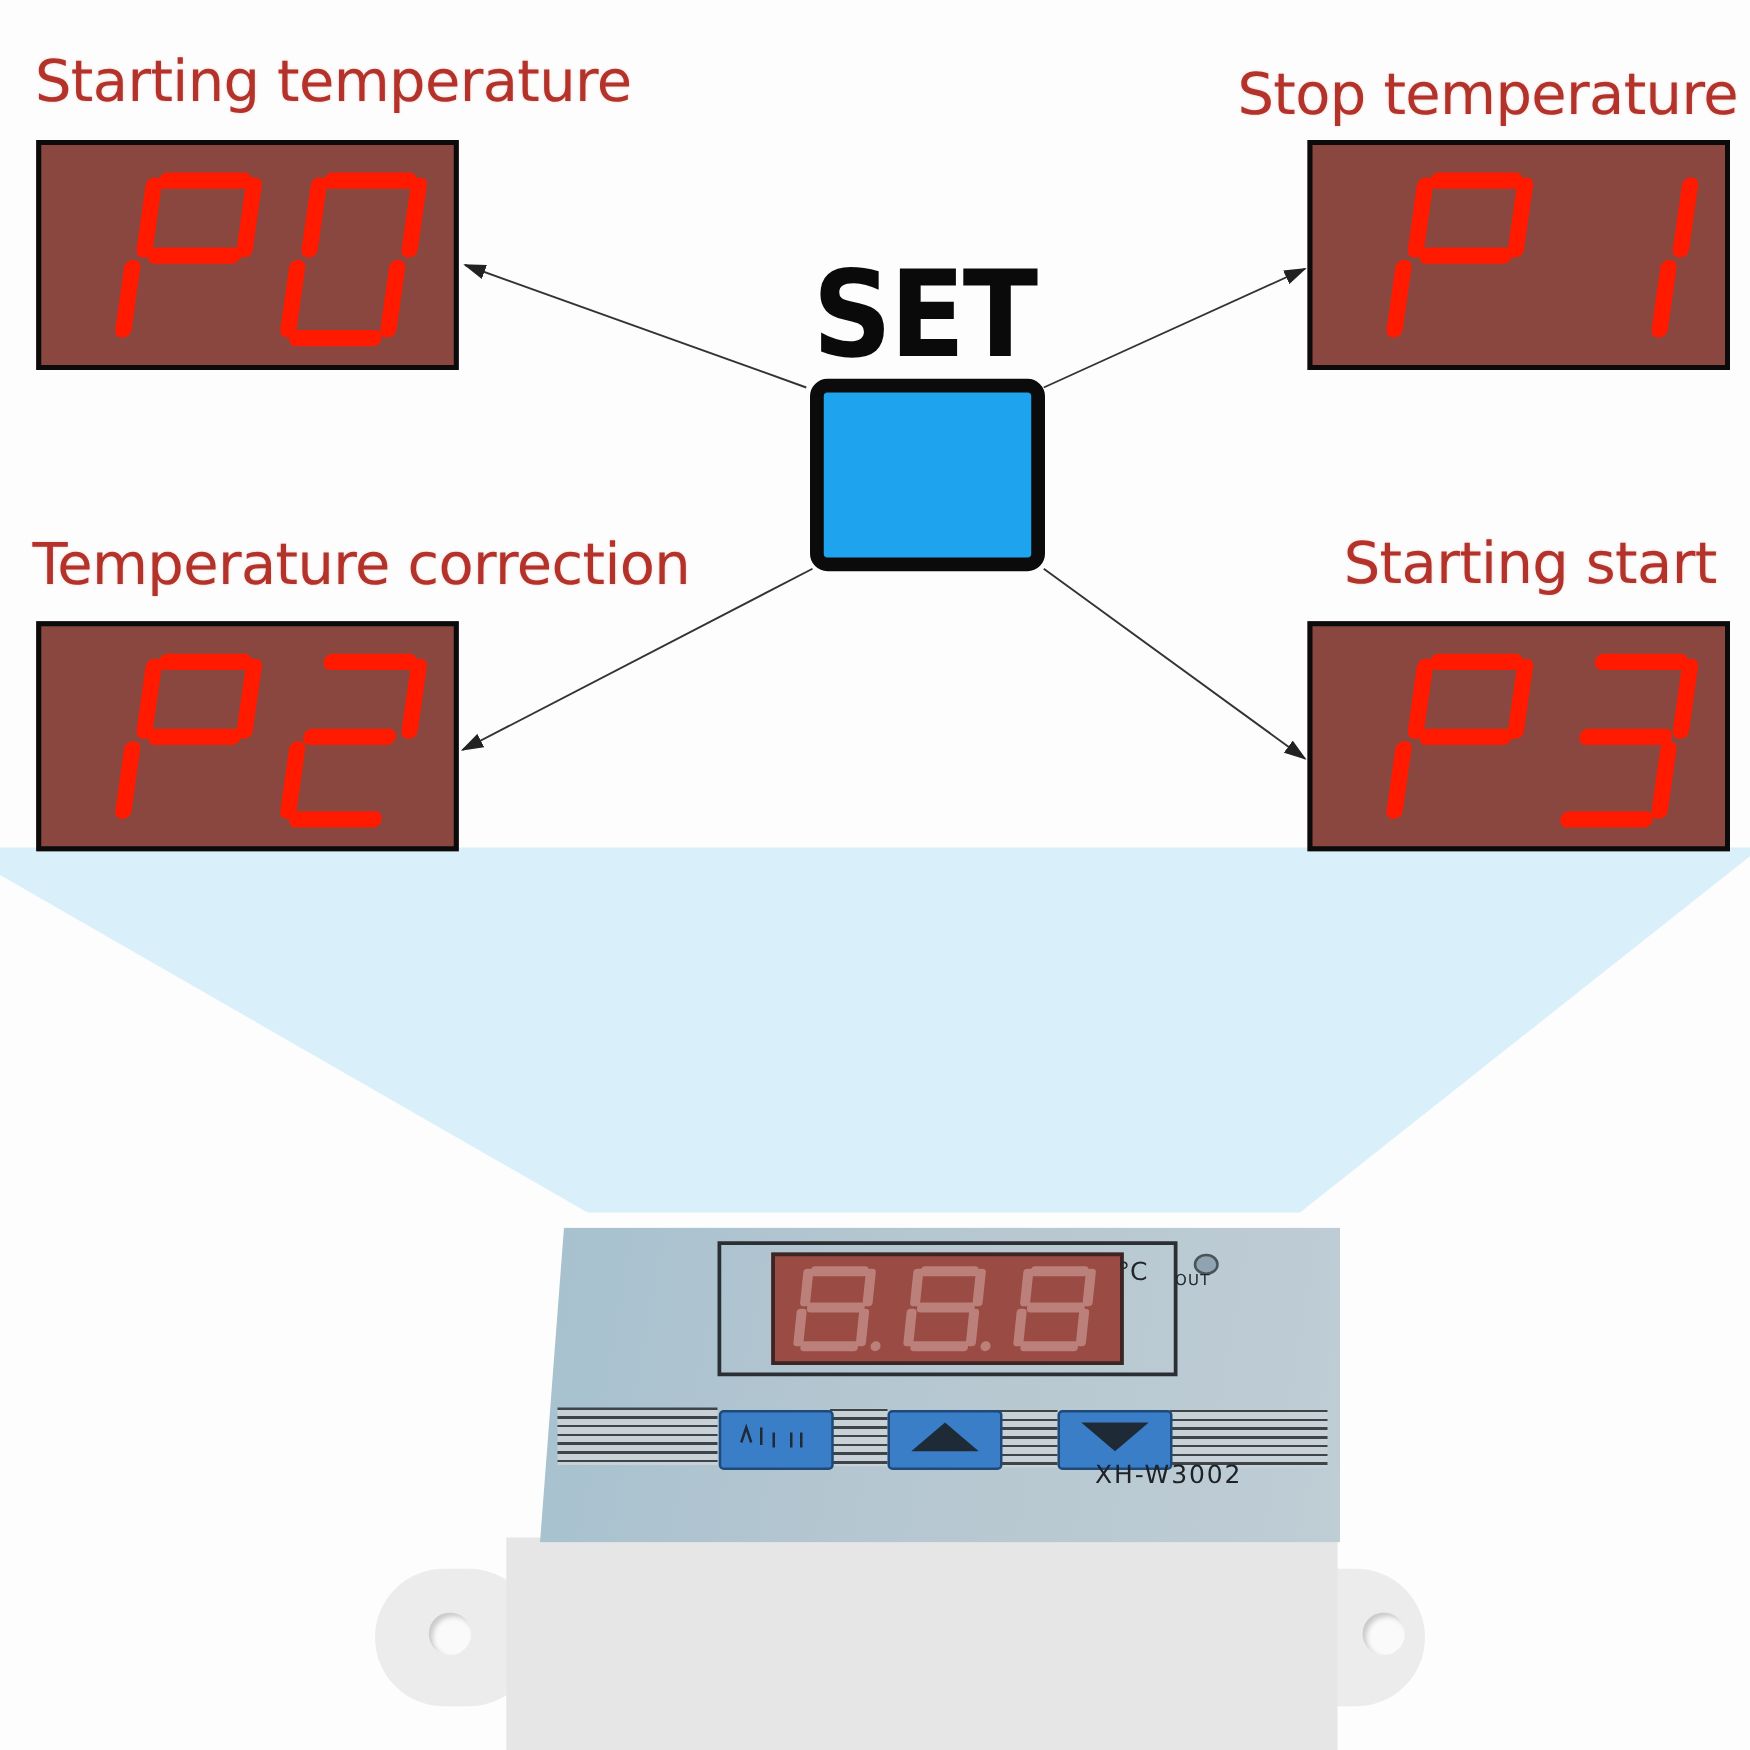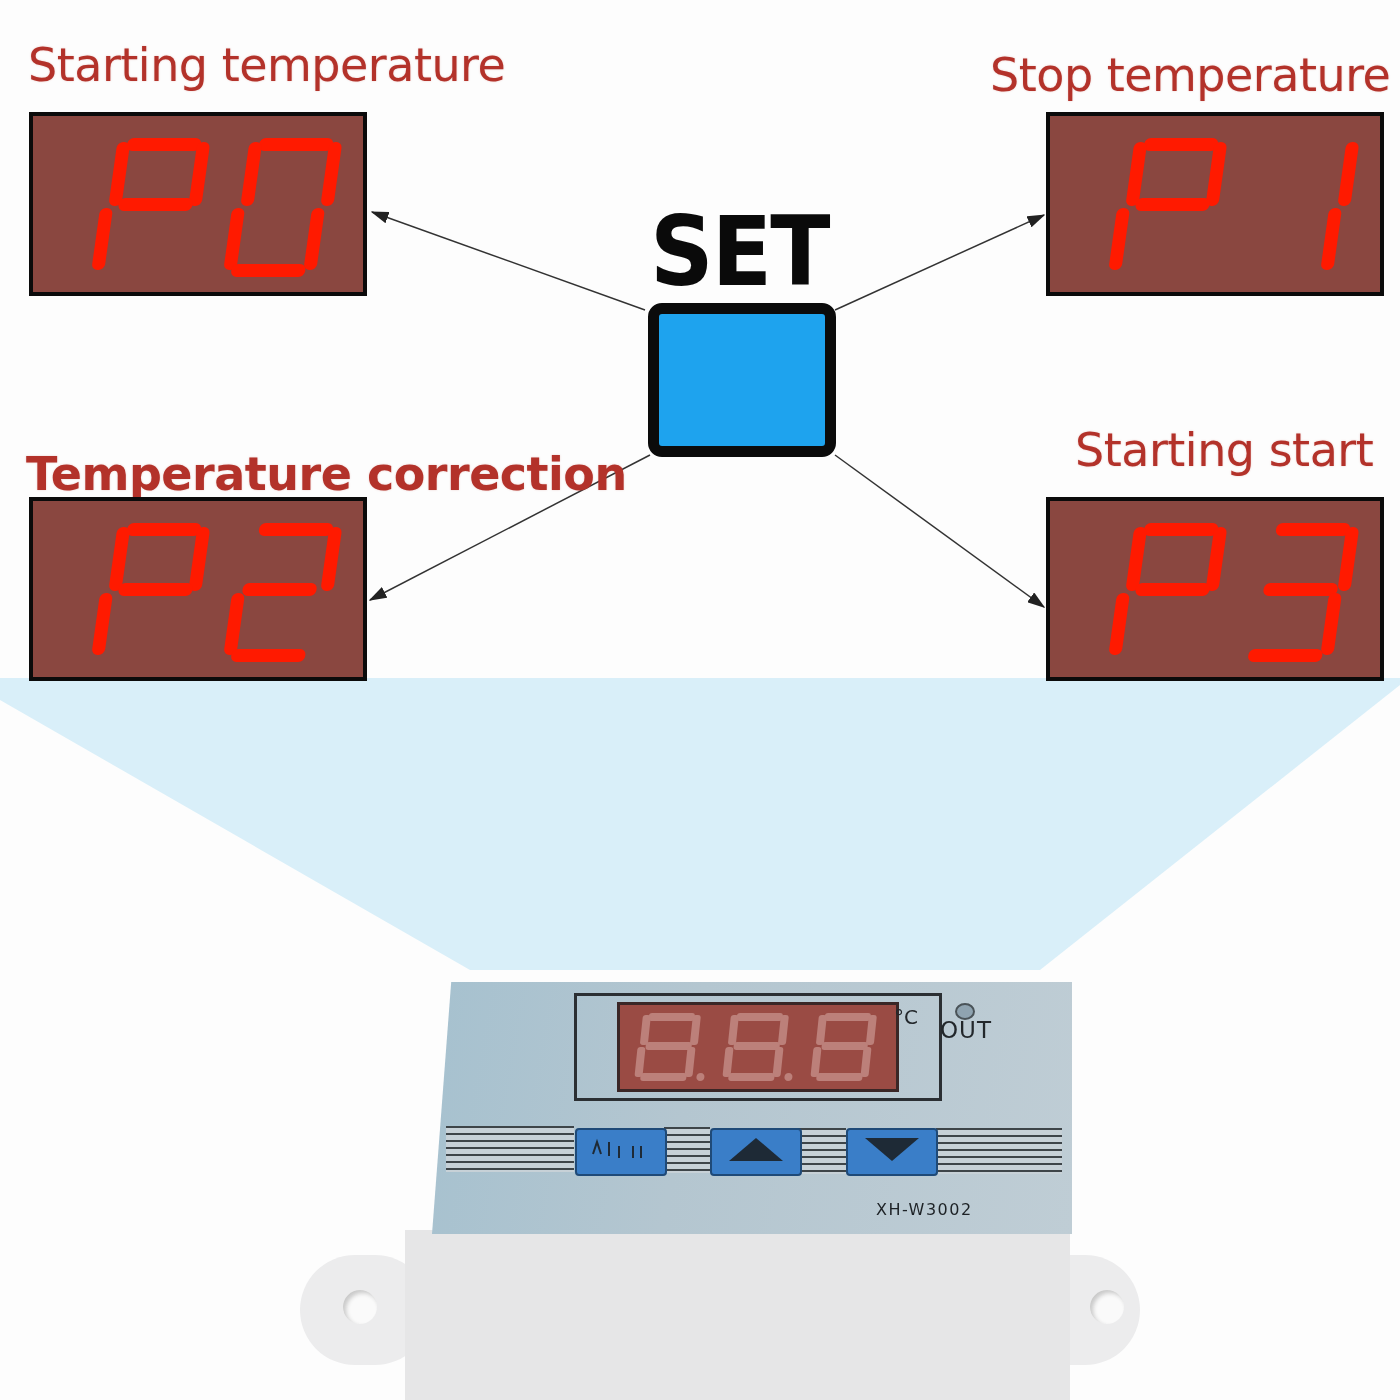"Temperature correction" div.label { font-weight: bold -> none; top: 447px -> 424px }
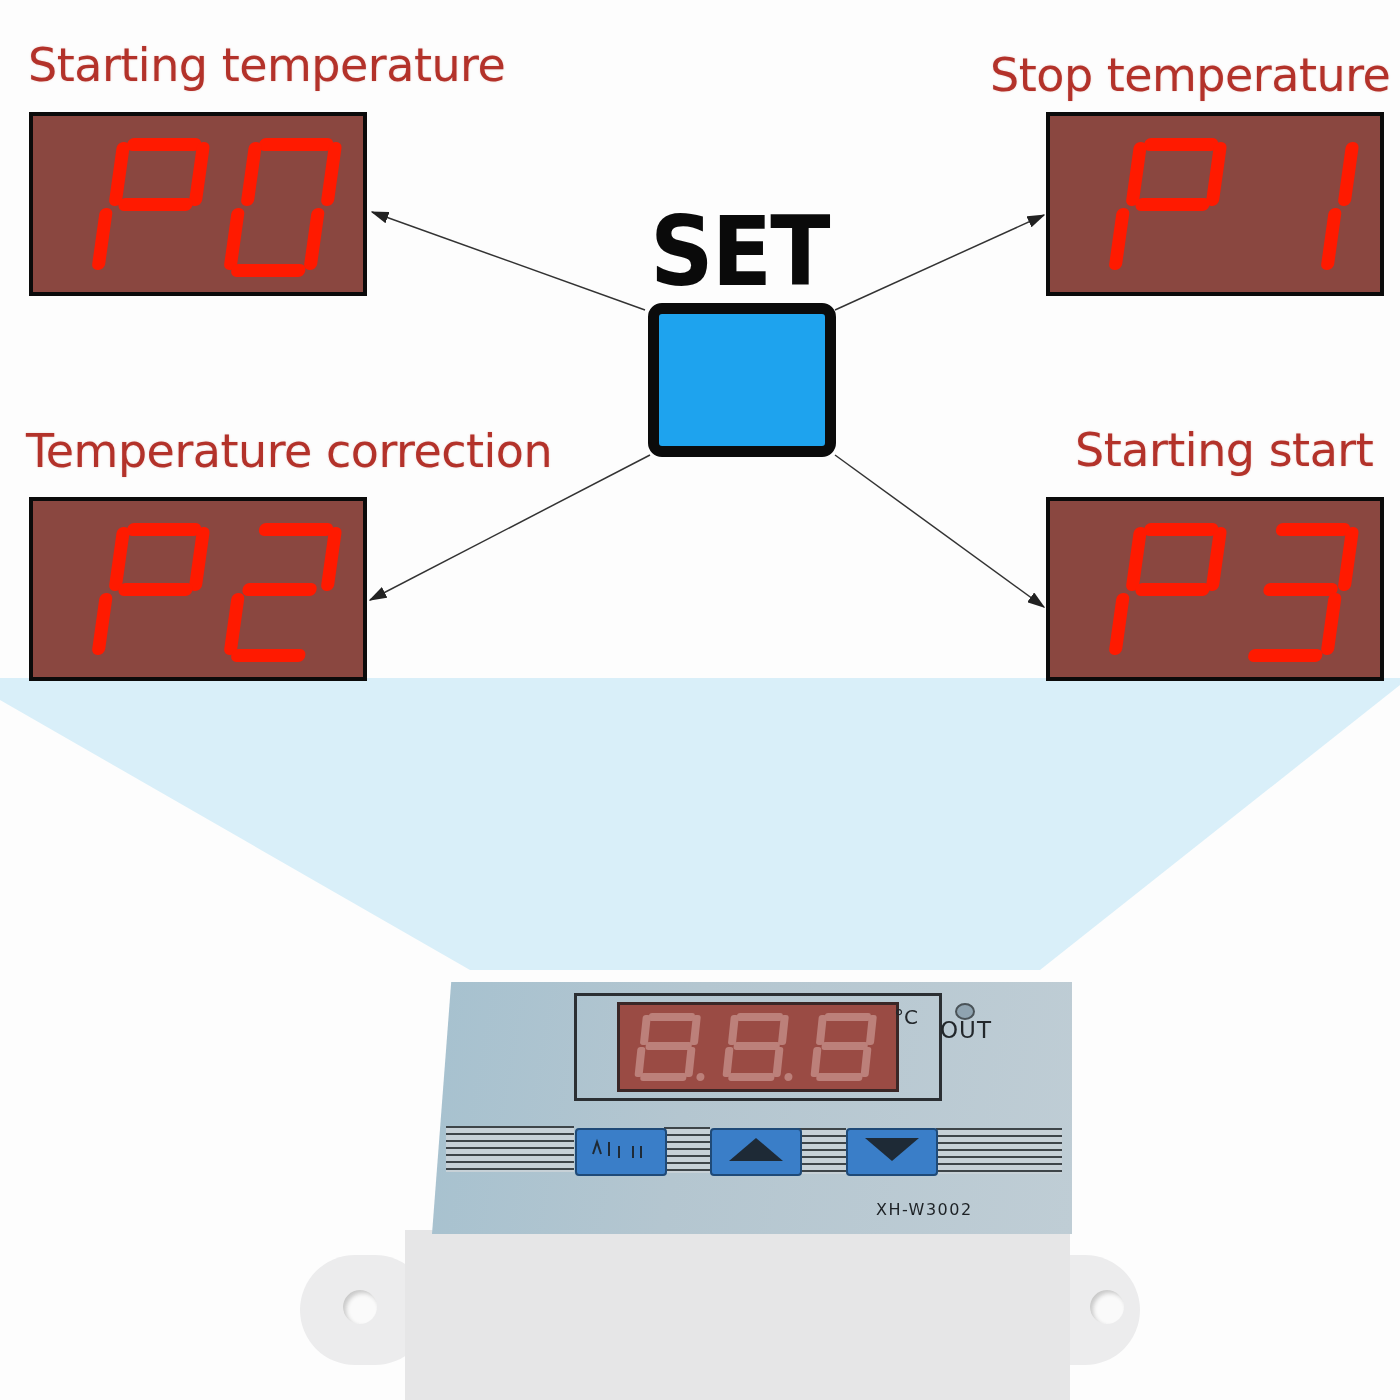"OUT" .out-label { font-size: 23px -> 12px }
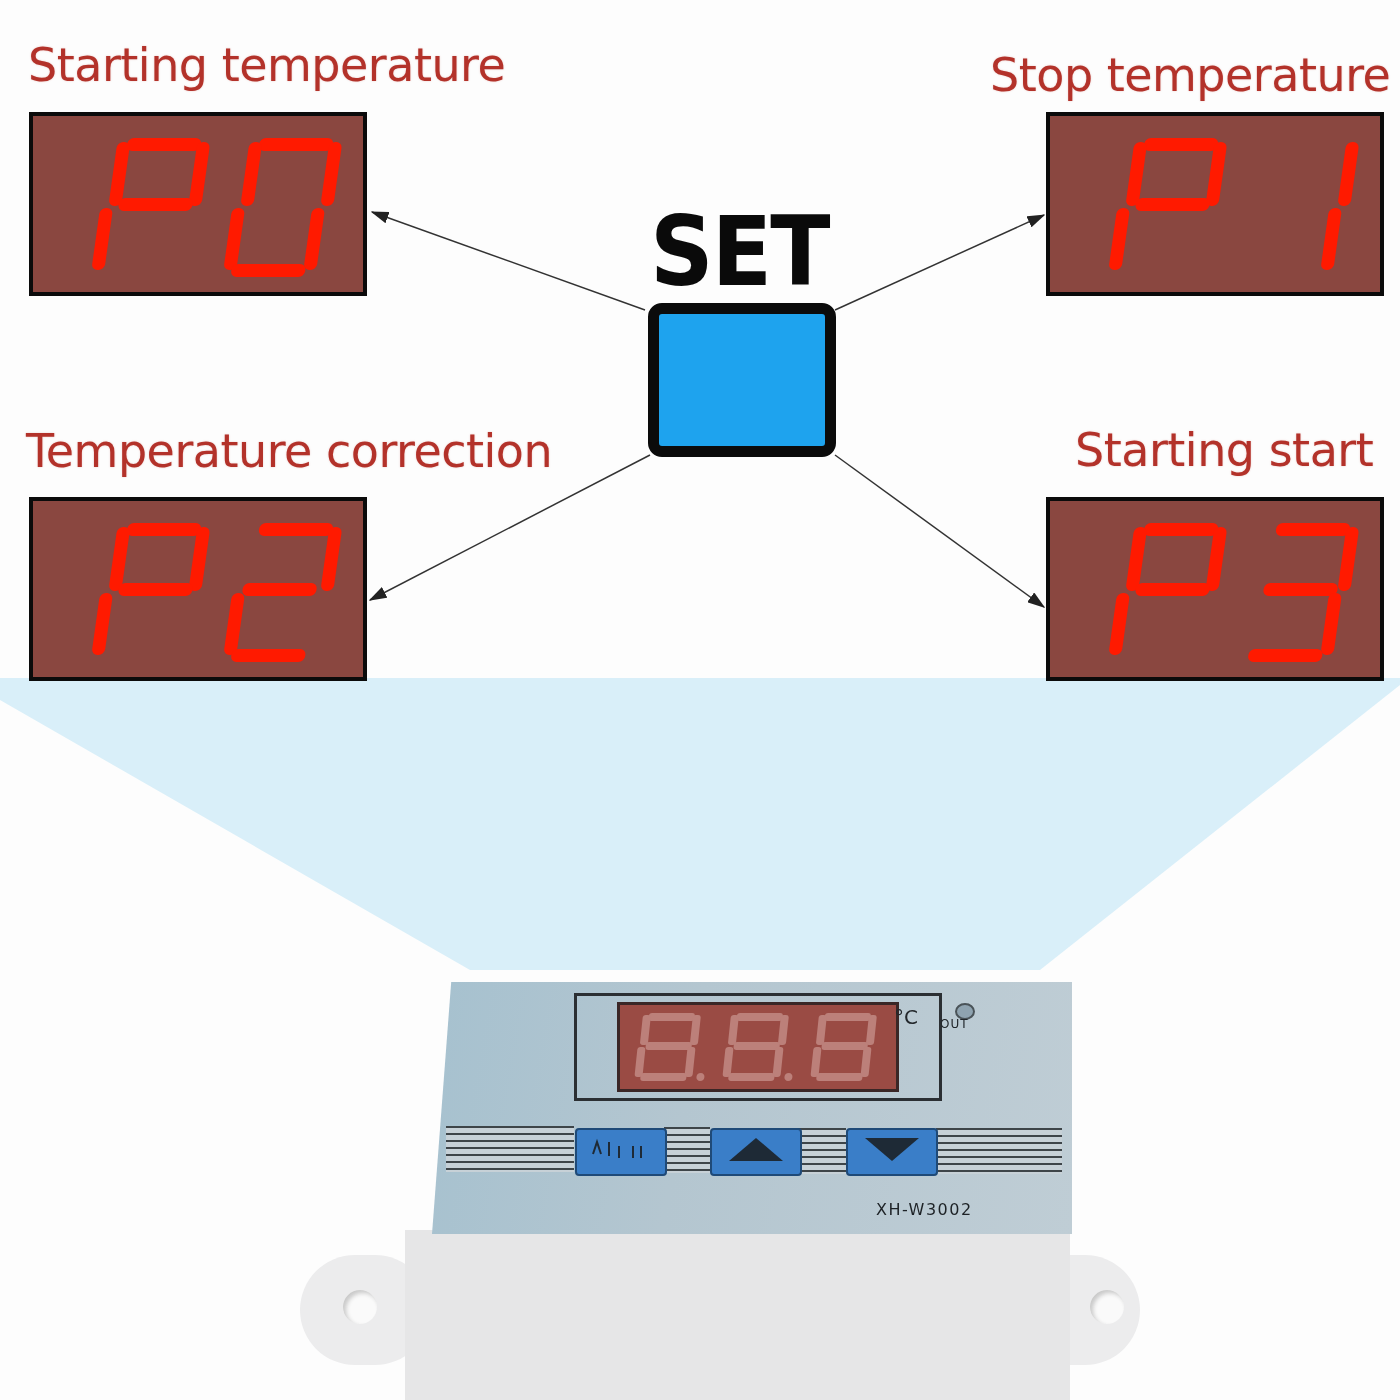"XH-W3002" .model { font-size: 16px -> 20px; top: 1200px -> 1167px }
